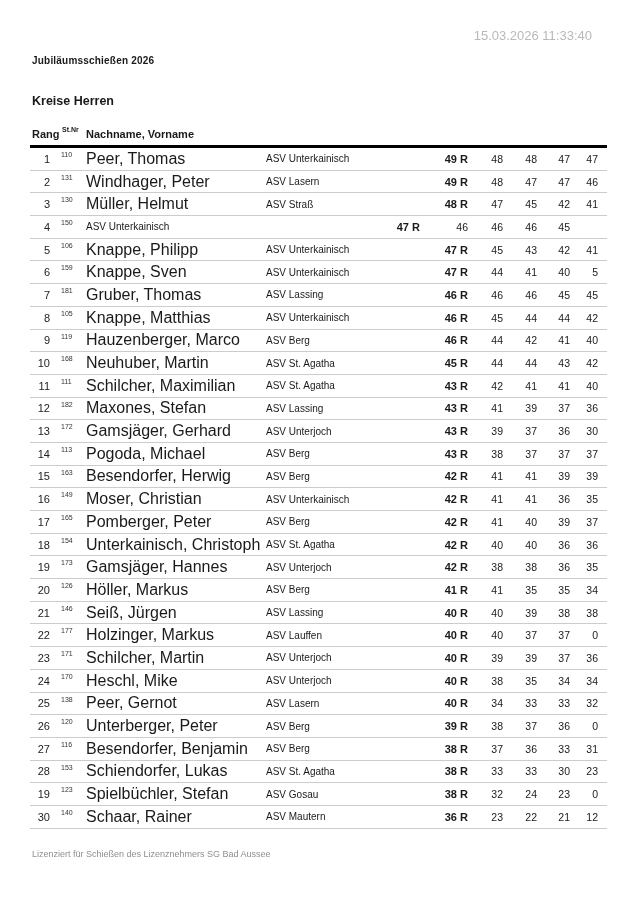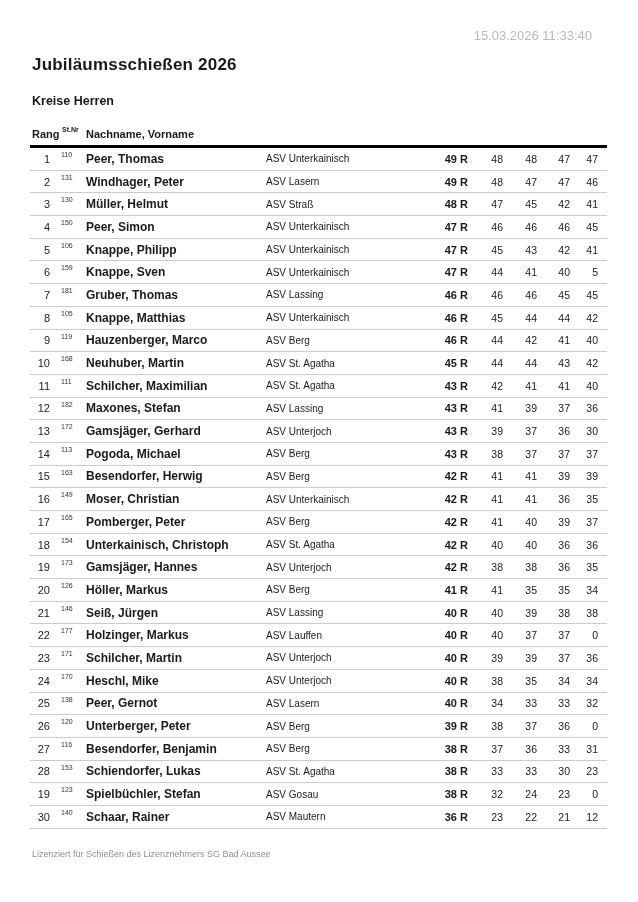"Jubiläumsschießen 2026" .title { font-size: 17px -> 10px }
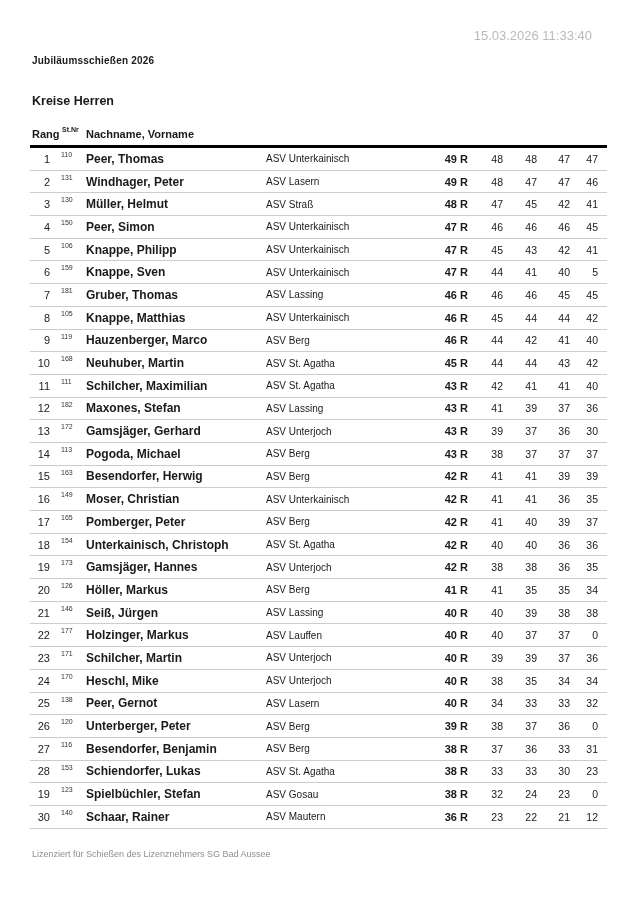"Peer, Thomas" .c-name { font-size: 12px -> 16px; font-weight: bold -> normal }
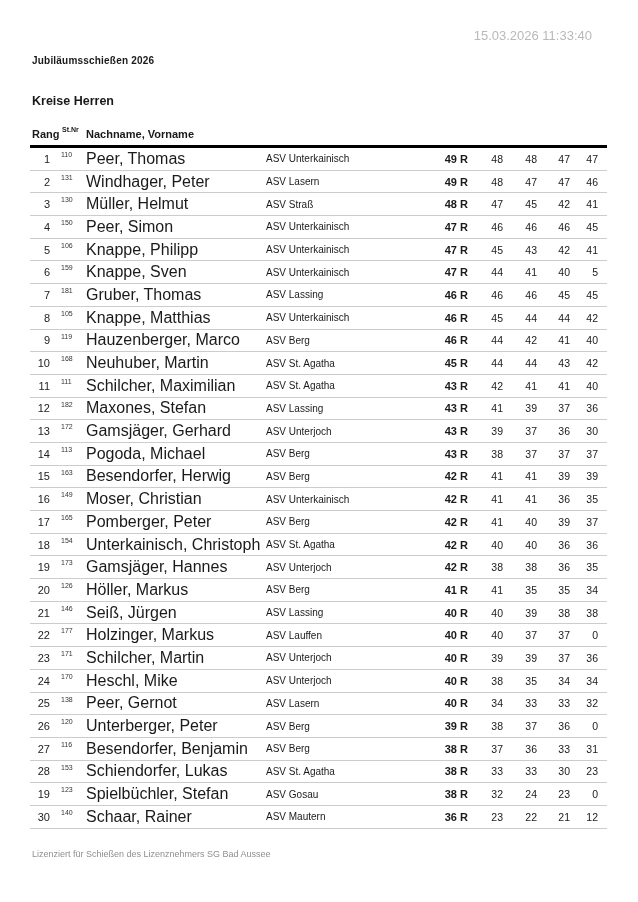"Peer, Simon" div.c-name { html: <div>Peer, Simon</div> -> none }
